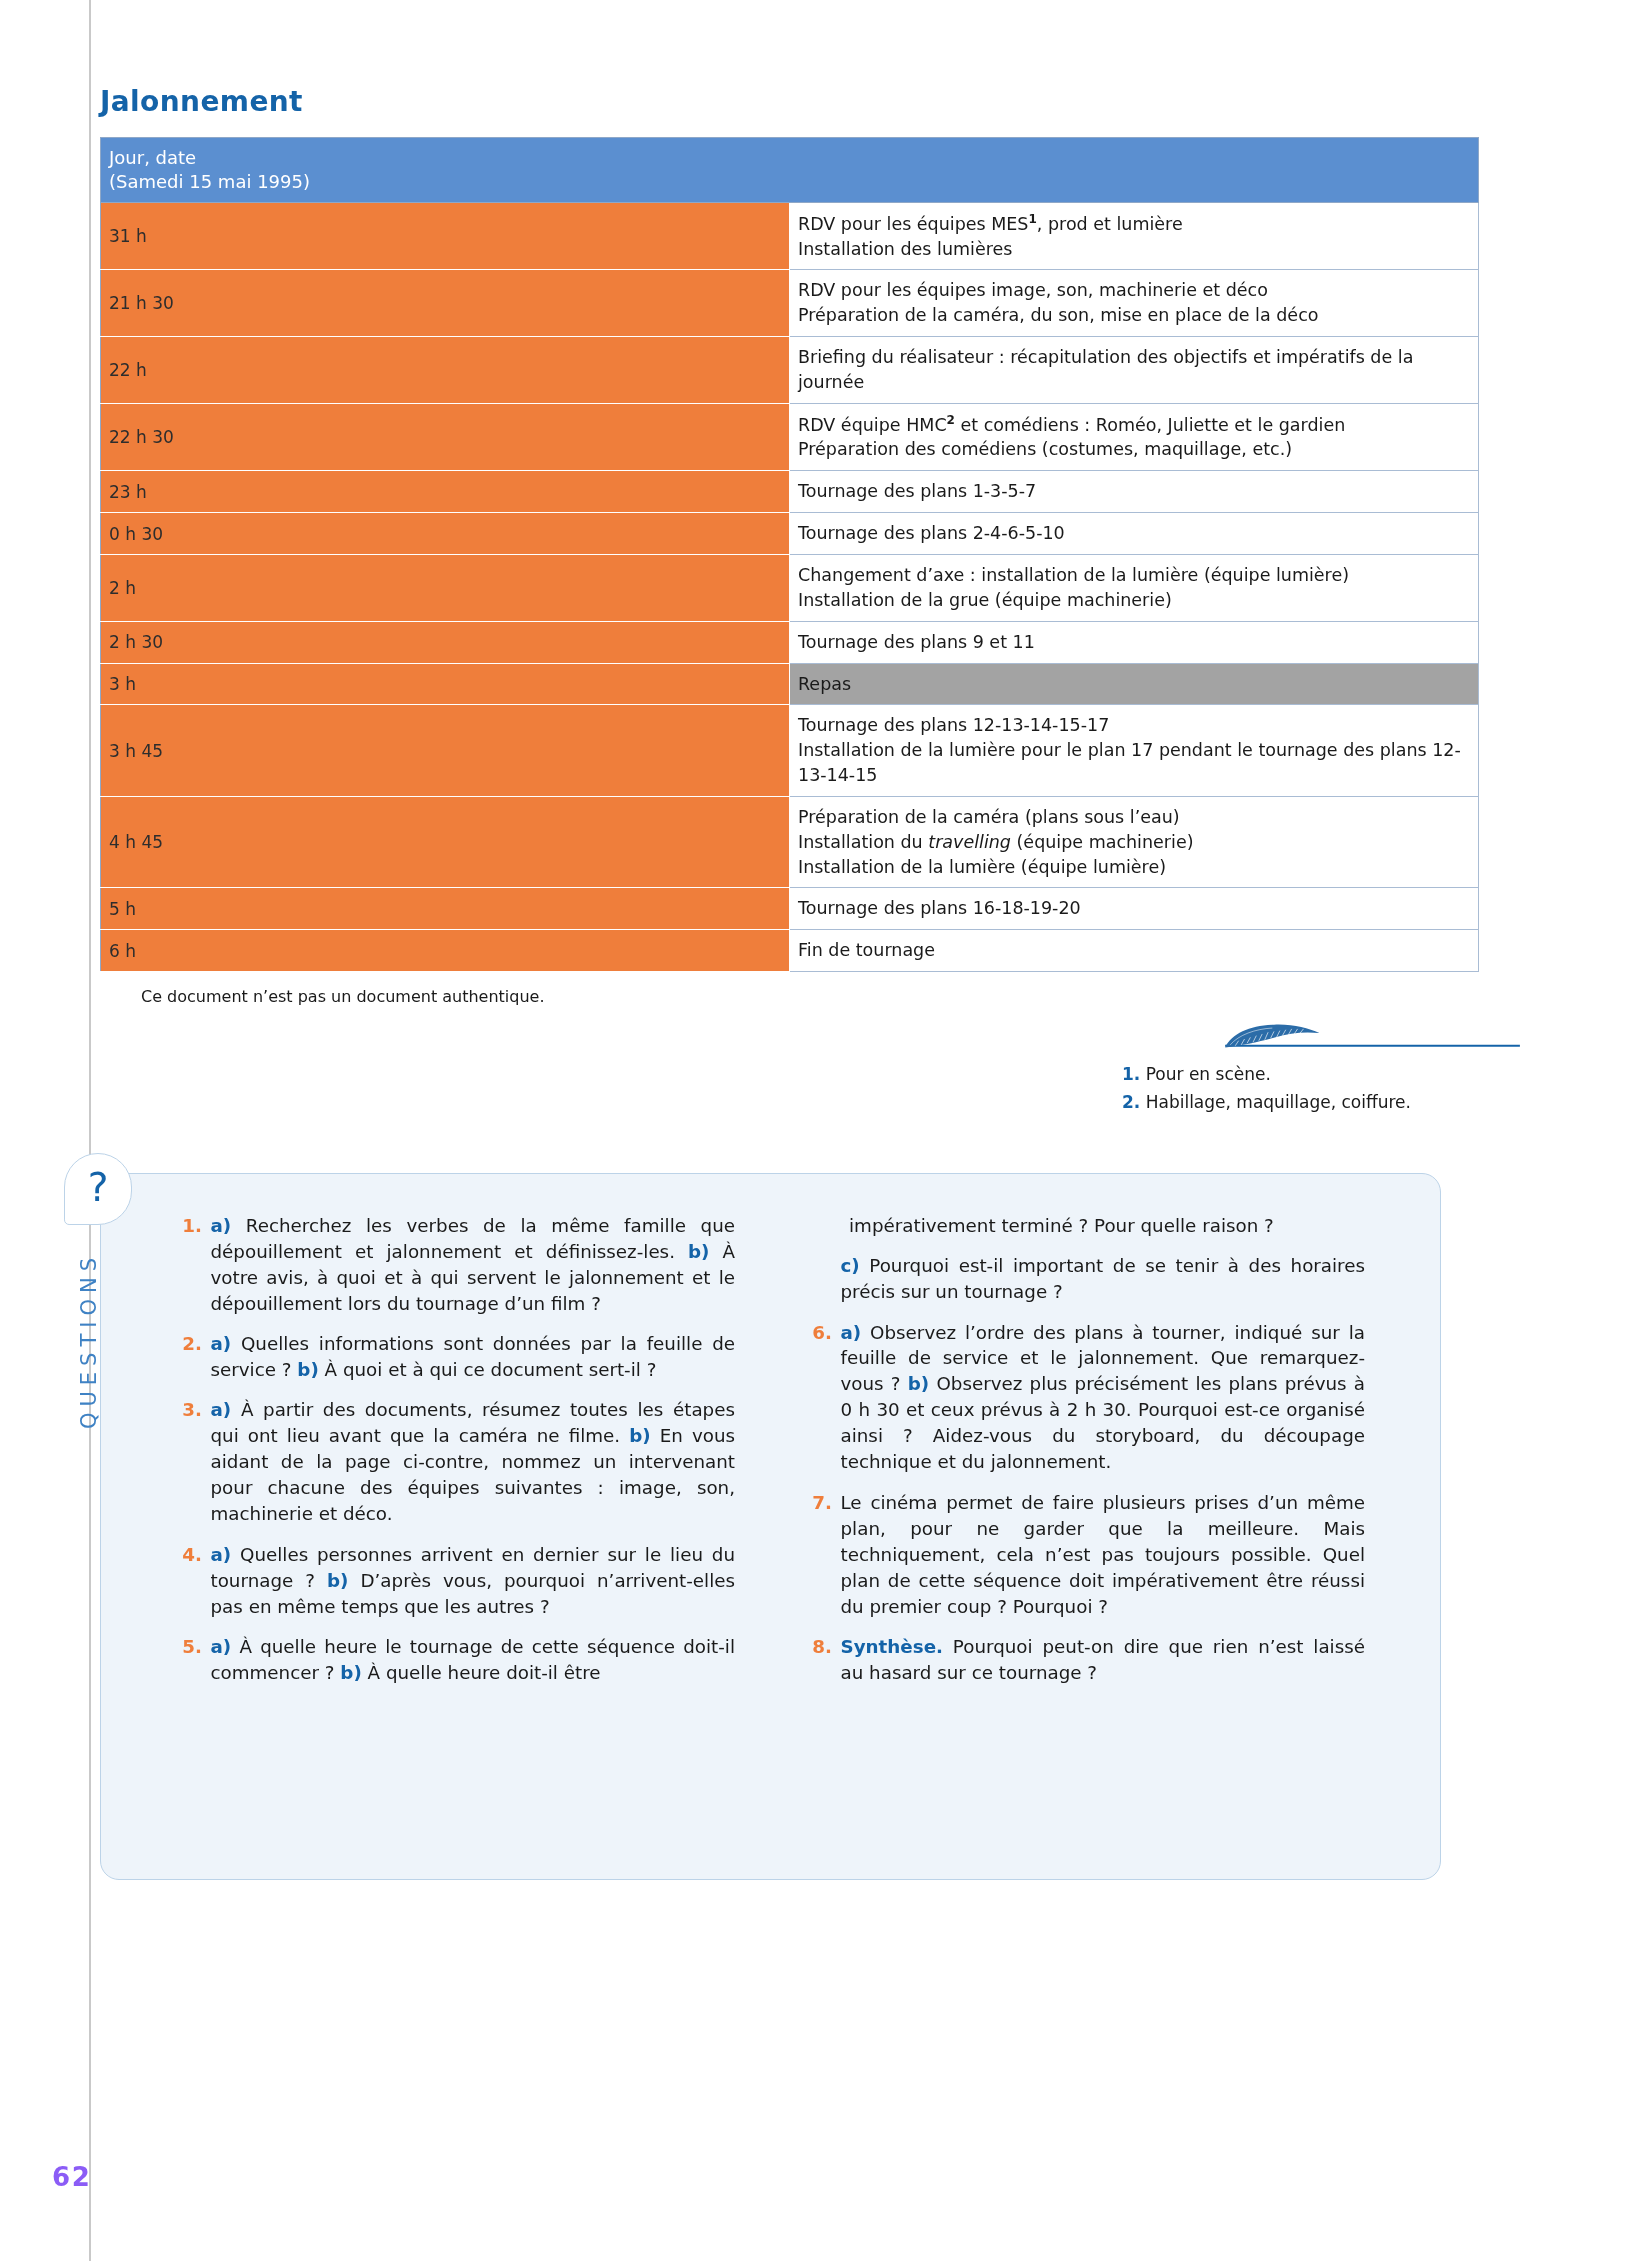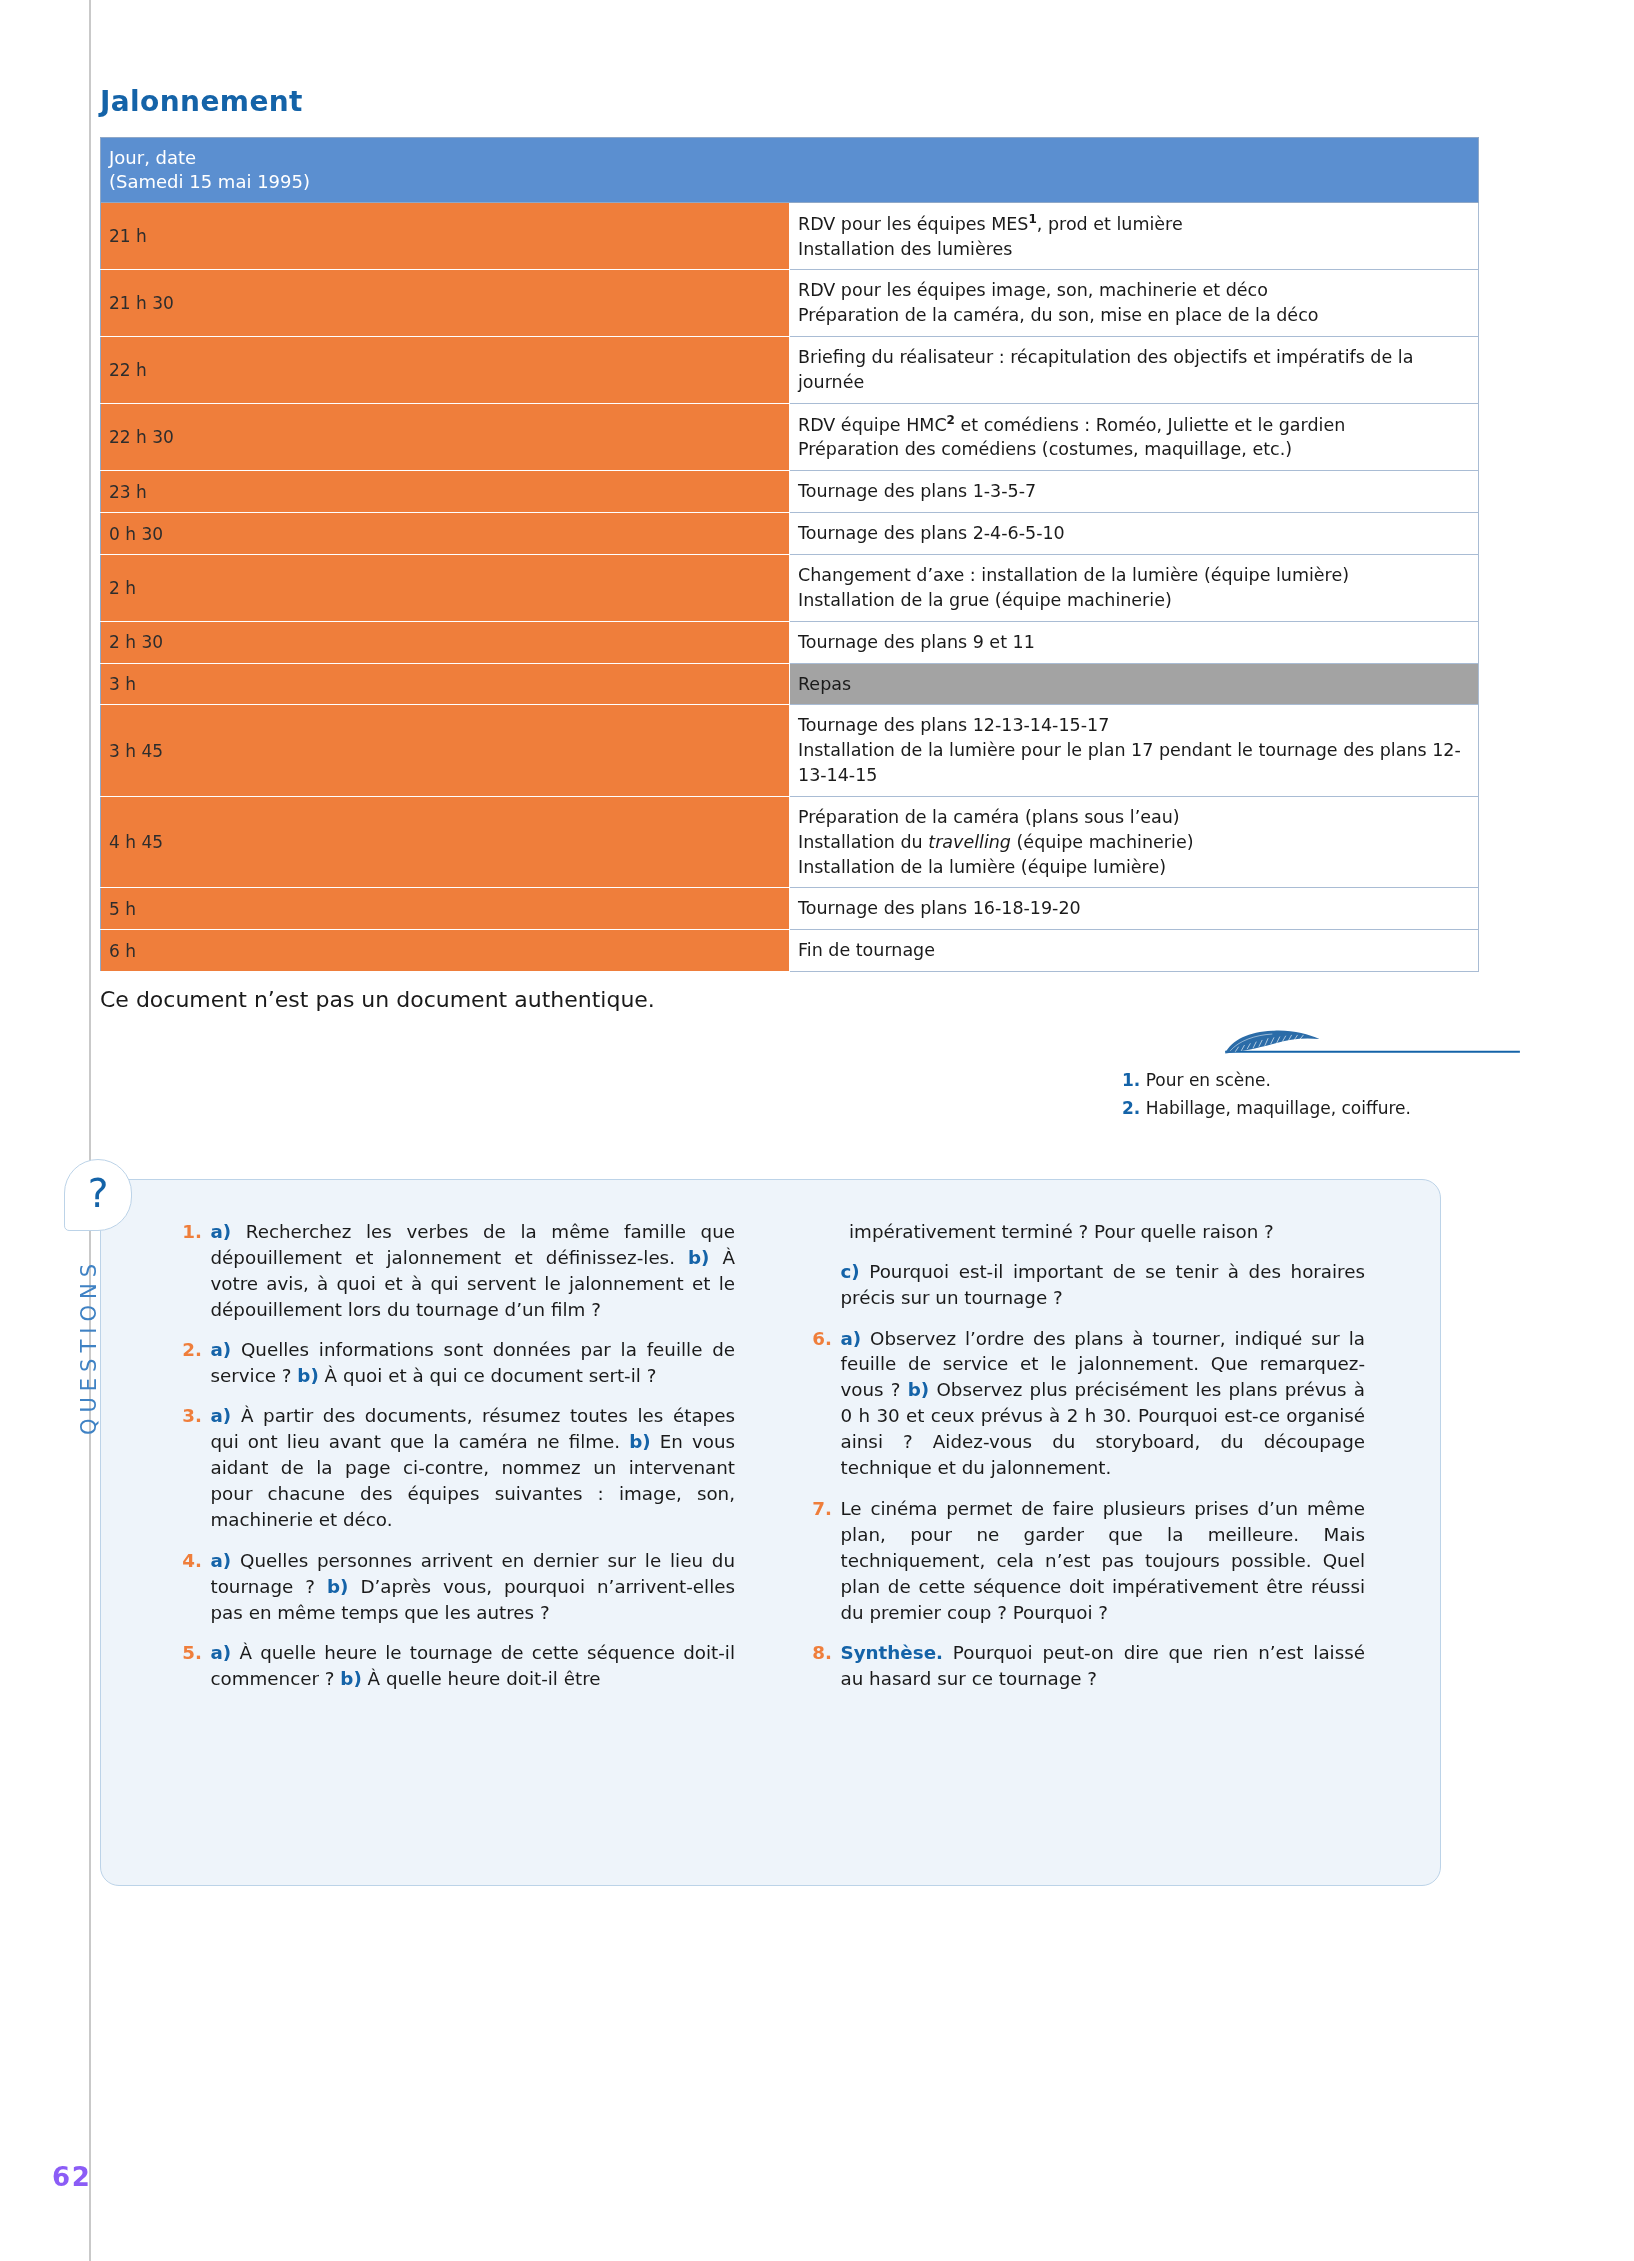"21 h" td.time-cell { text: 21 -> 31 }
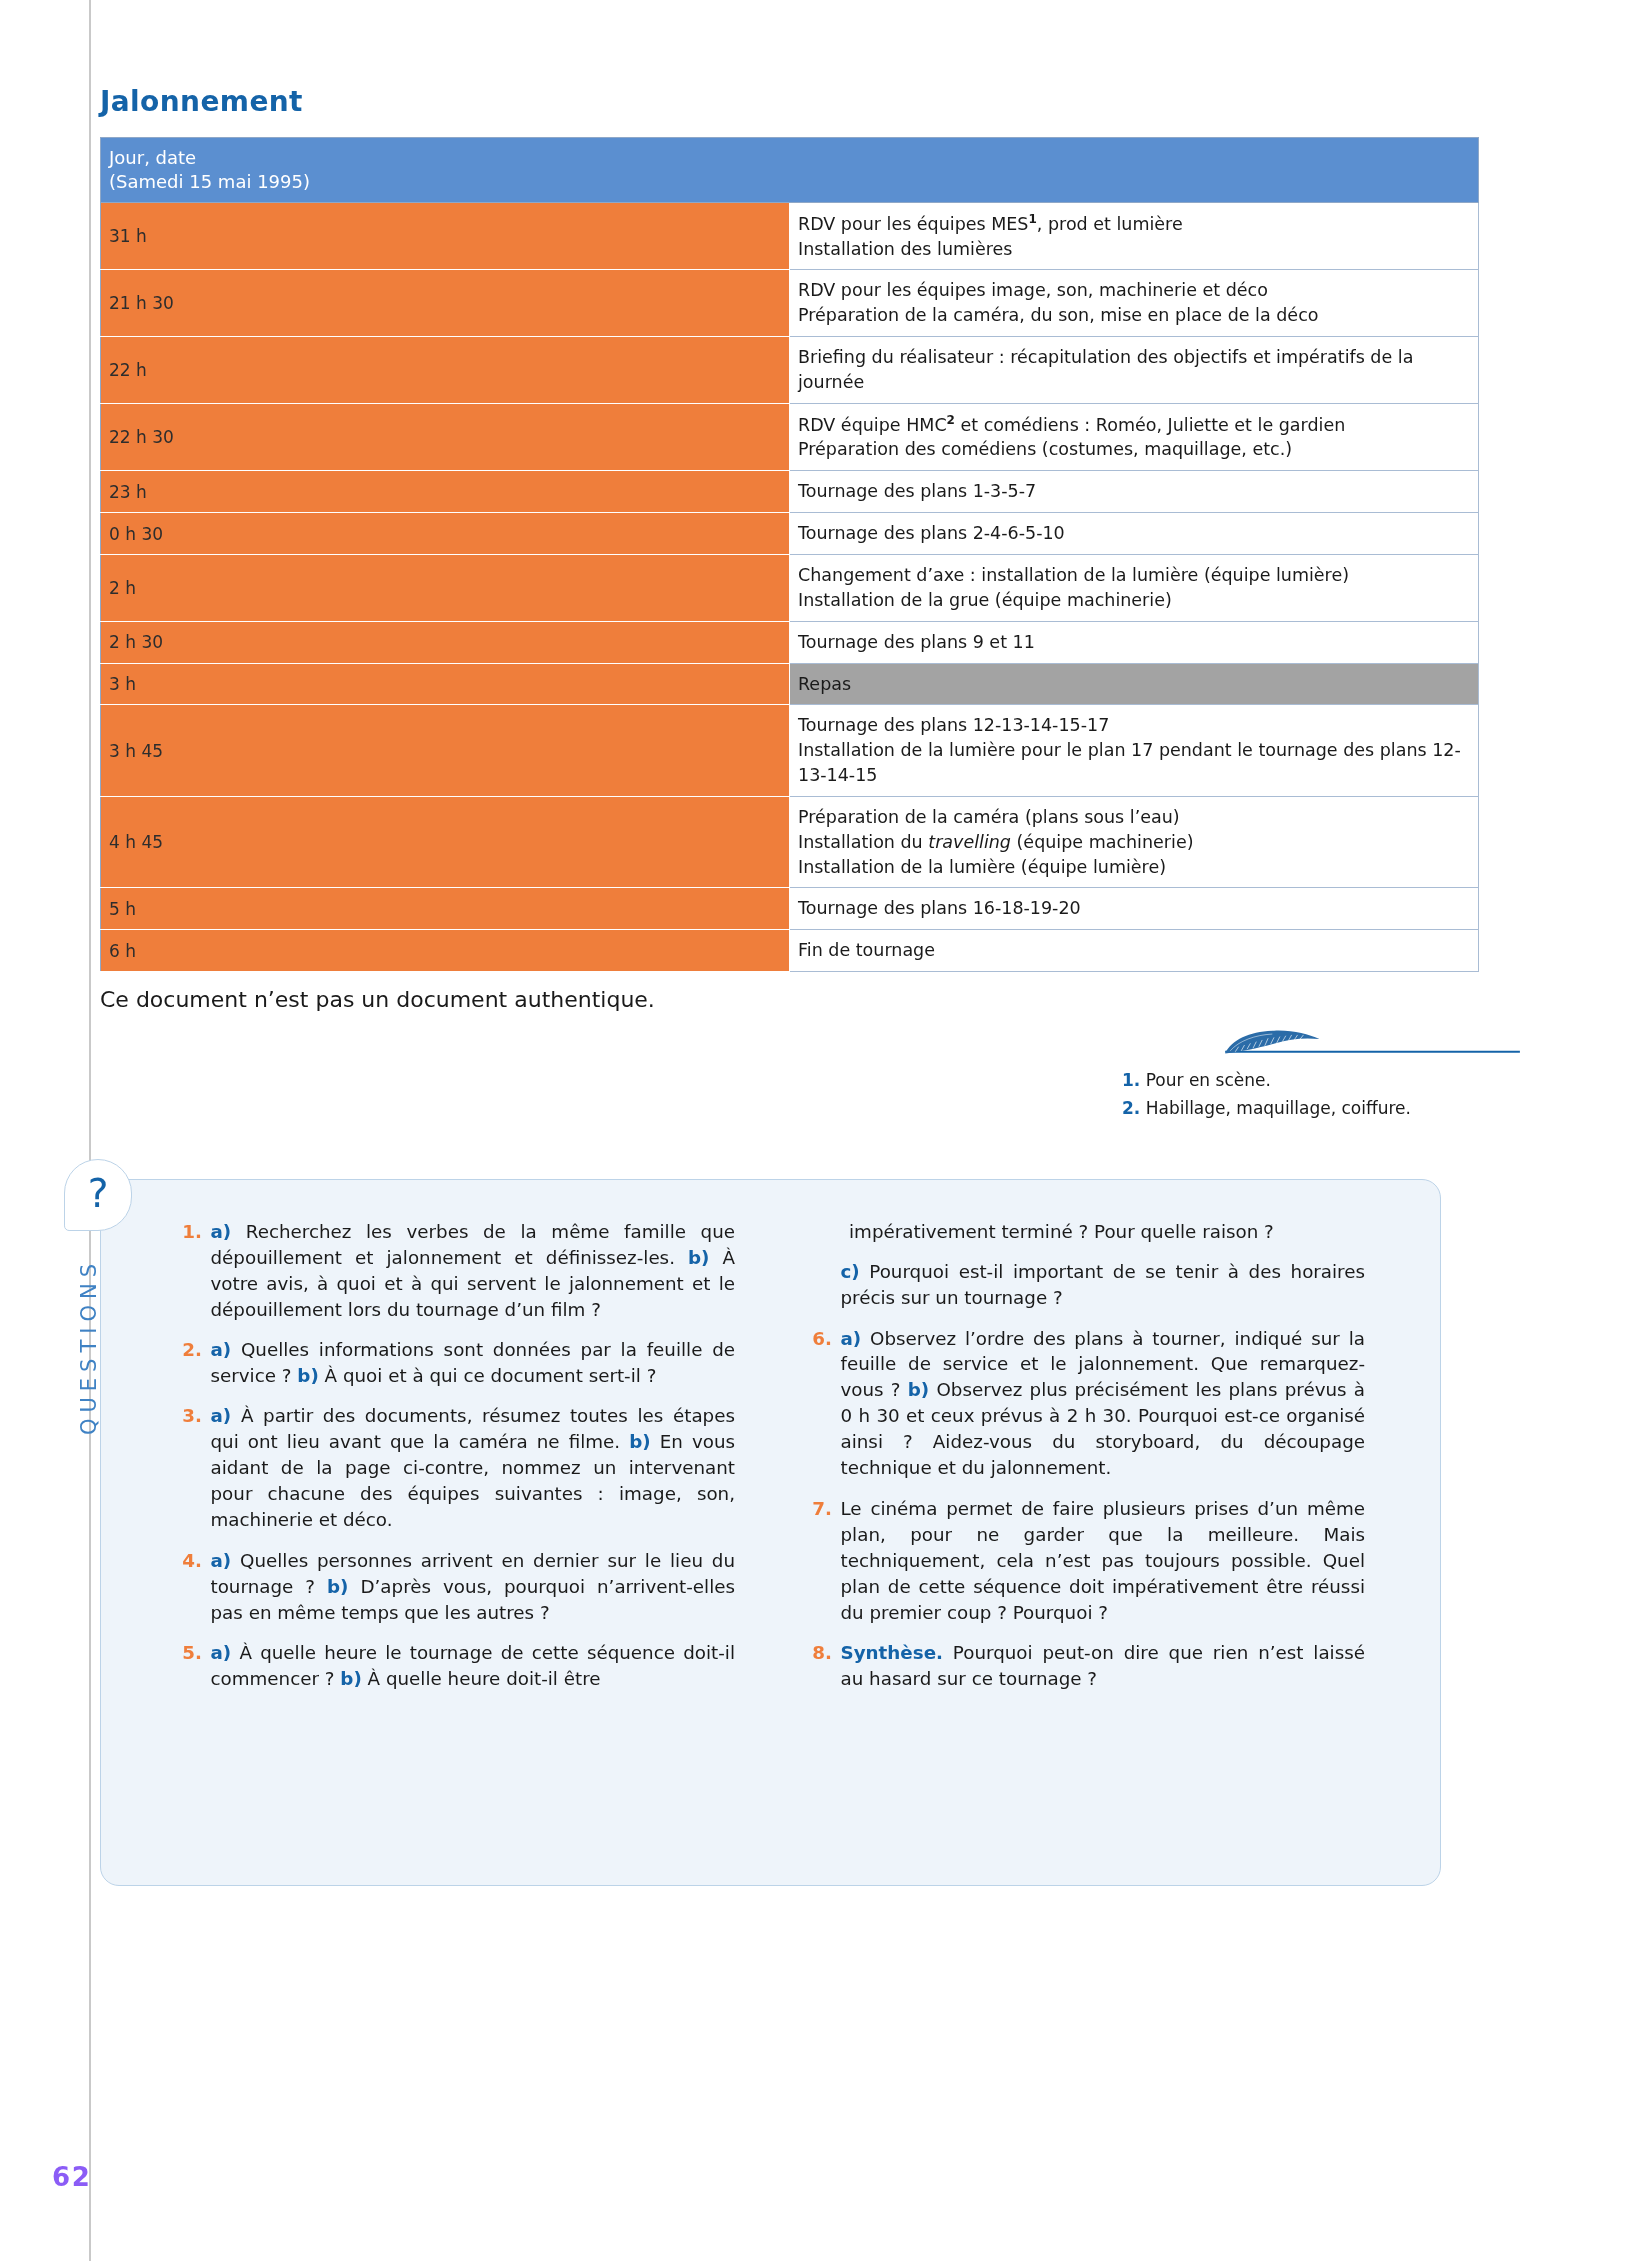"Ce document n’est pas un" .caption { font-size: 22px -> 16px; margin-left: none -> 41px }
